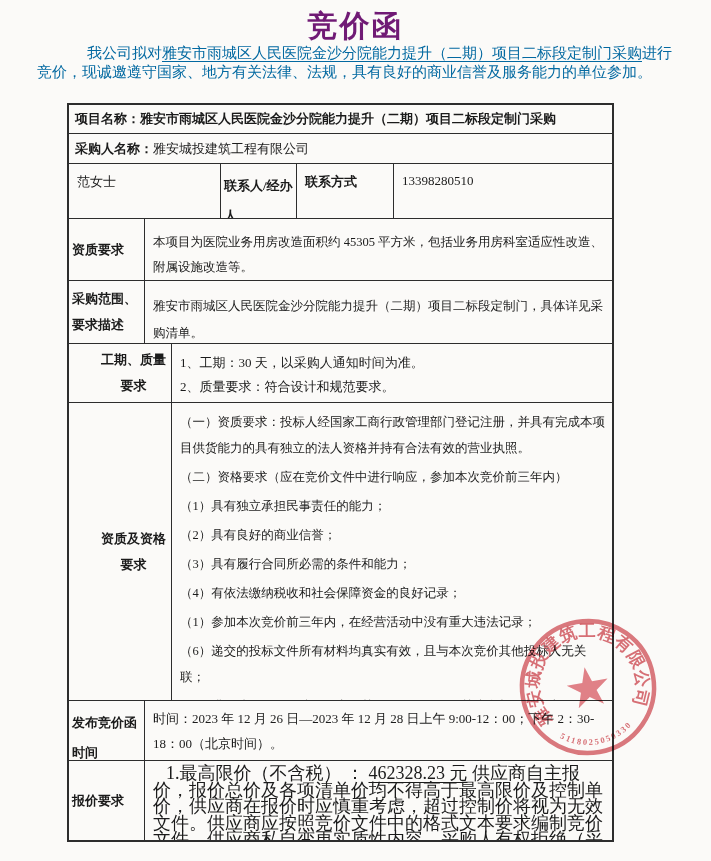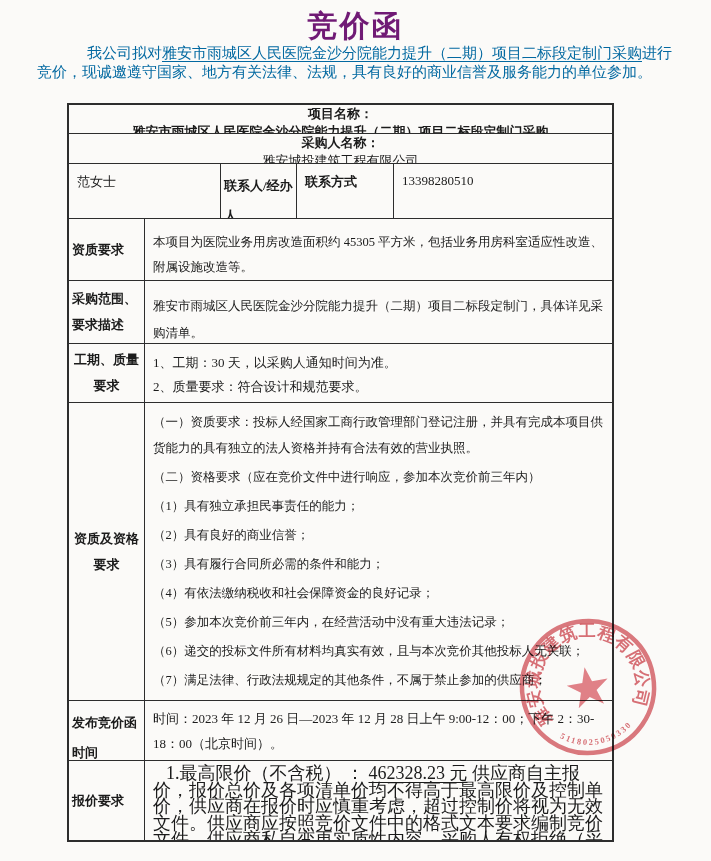"项目名称：" .full { flex-direction: column -> none }
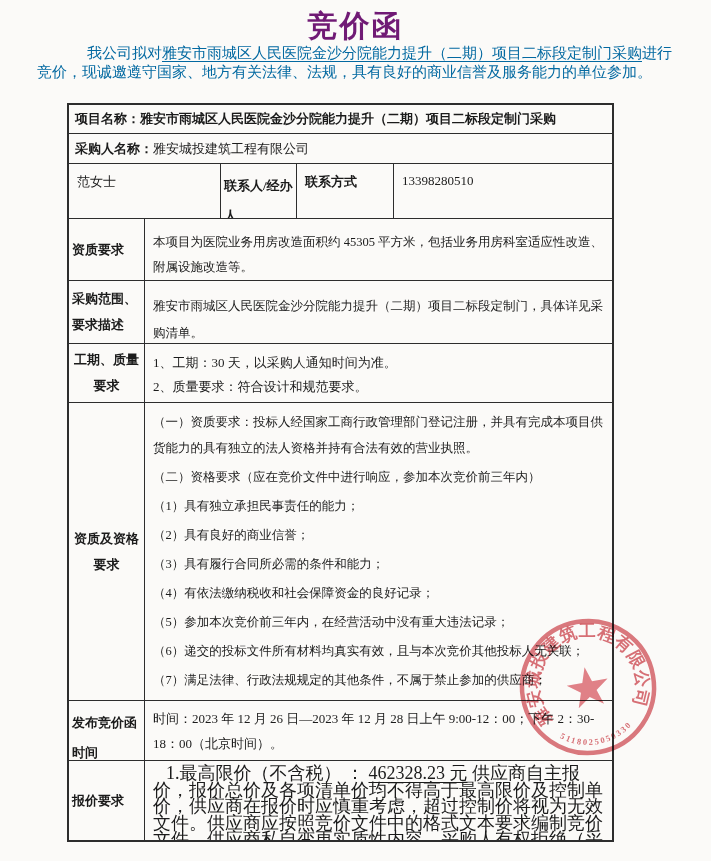"工期、质量要求" .lbl.ctr { margin-left: none -> 27px }
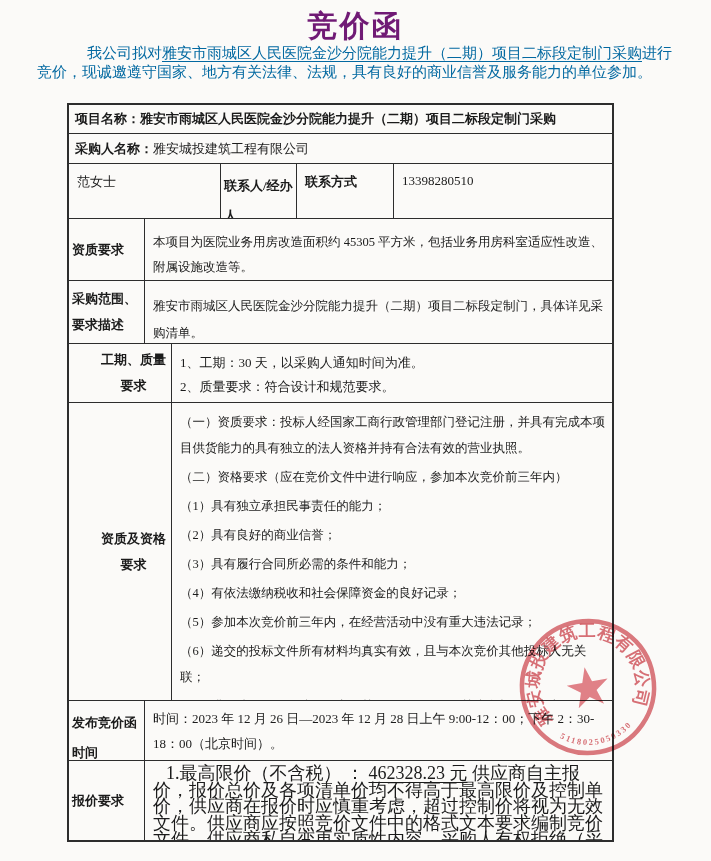"（5）参加本次竞价前三年内，在经营活动中没有重大违法记录；" p { text: 5 -> 1 }
